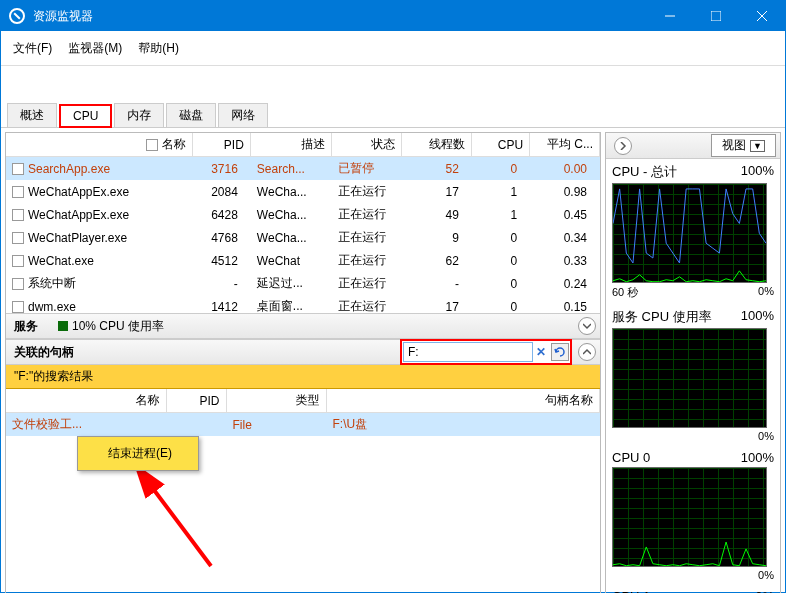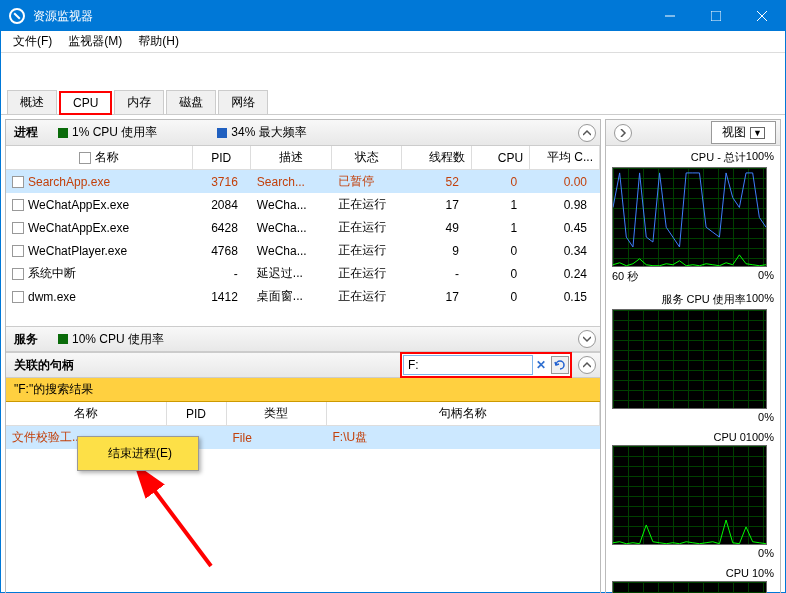"文件(F)" .menubar { padding: 4px 4px -> 17px 4px }
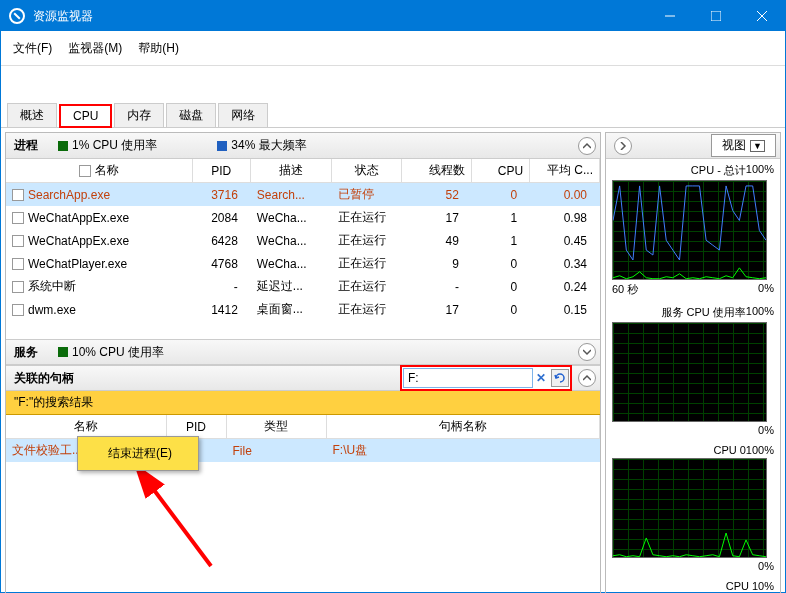"进程" div.section-header { html: <div> <span>进程</span> <span> <span></span> <span>1% CPU 使用率</span> </span> <span> <span></span> <span>34% 最大频率</span> </span> <span> <svg> <path></path> </svg> </span> </div> -> none }
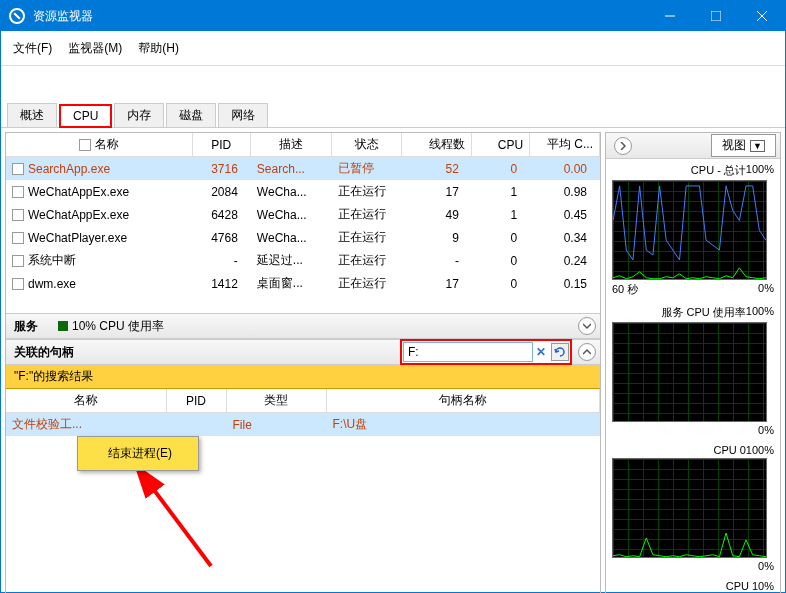"名称" .table th { text-align: center -> right }
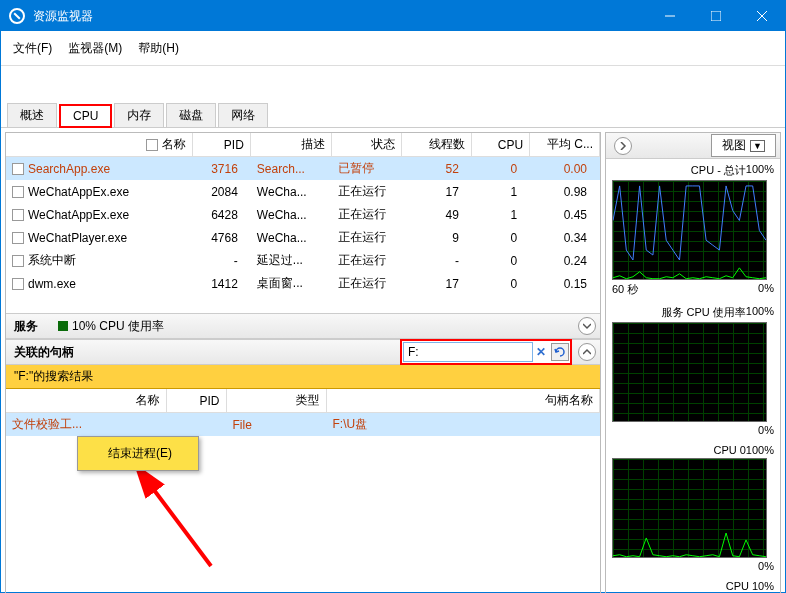"CPU - 总计" .chart-title-row { font-size: 11px -> 13px; justify-content: flex-end -> space-between }
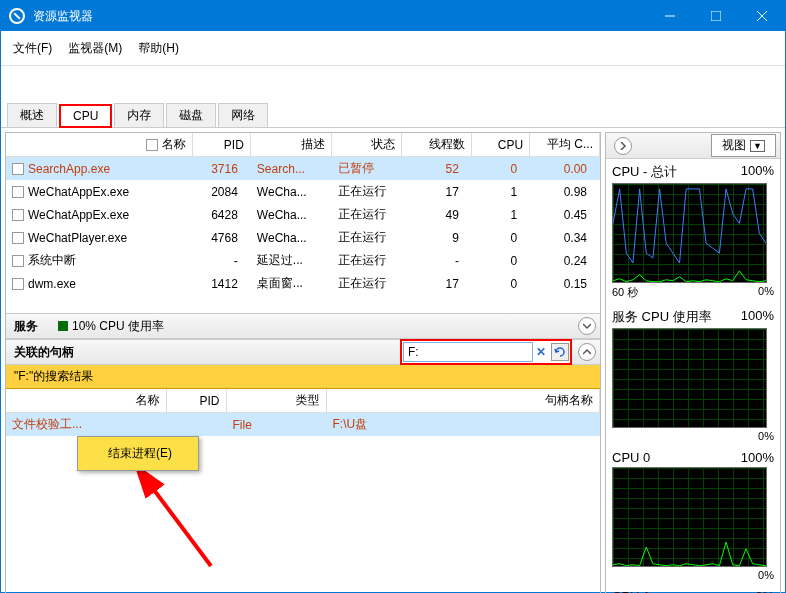"WeChat.exe" tr { html: none -> <tr> <td><span></span>WeChat.exe</td> <td>4512</td> <td>WeChat</td> <td>正在运行</td> <td>62</td> <td>0</td> <td>0.33</td> </tr> }
